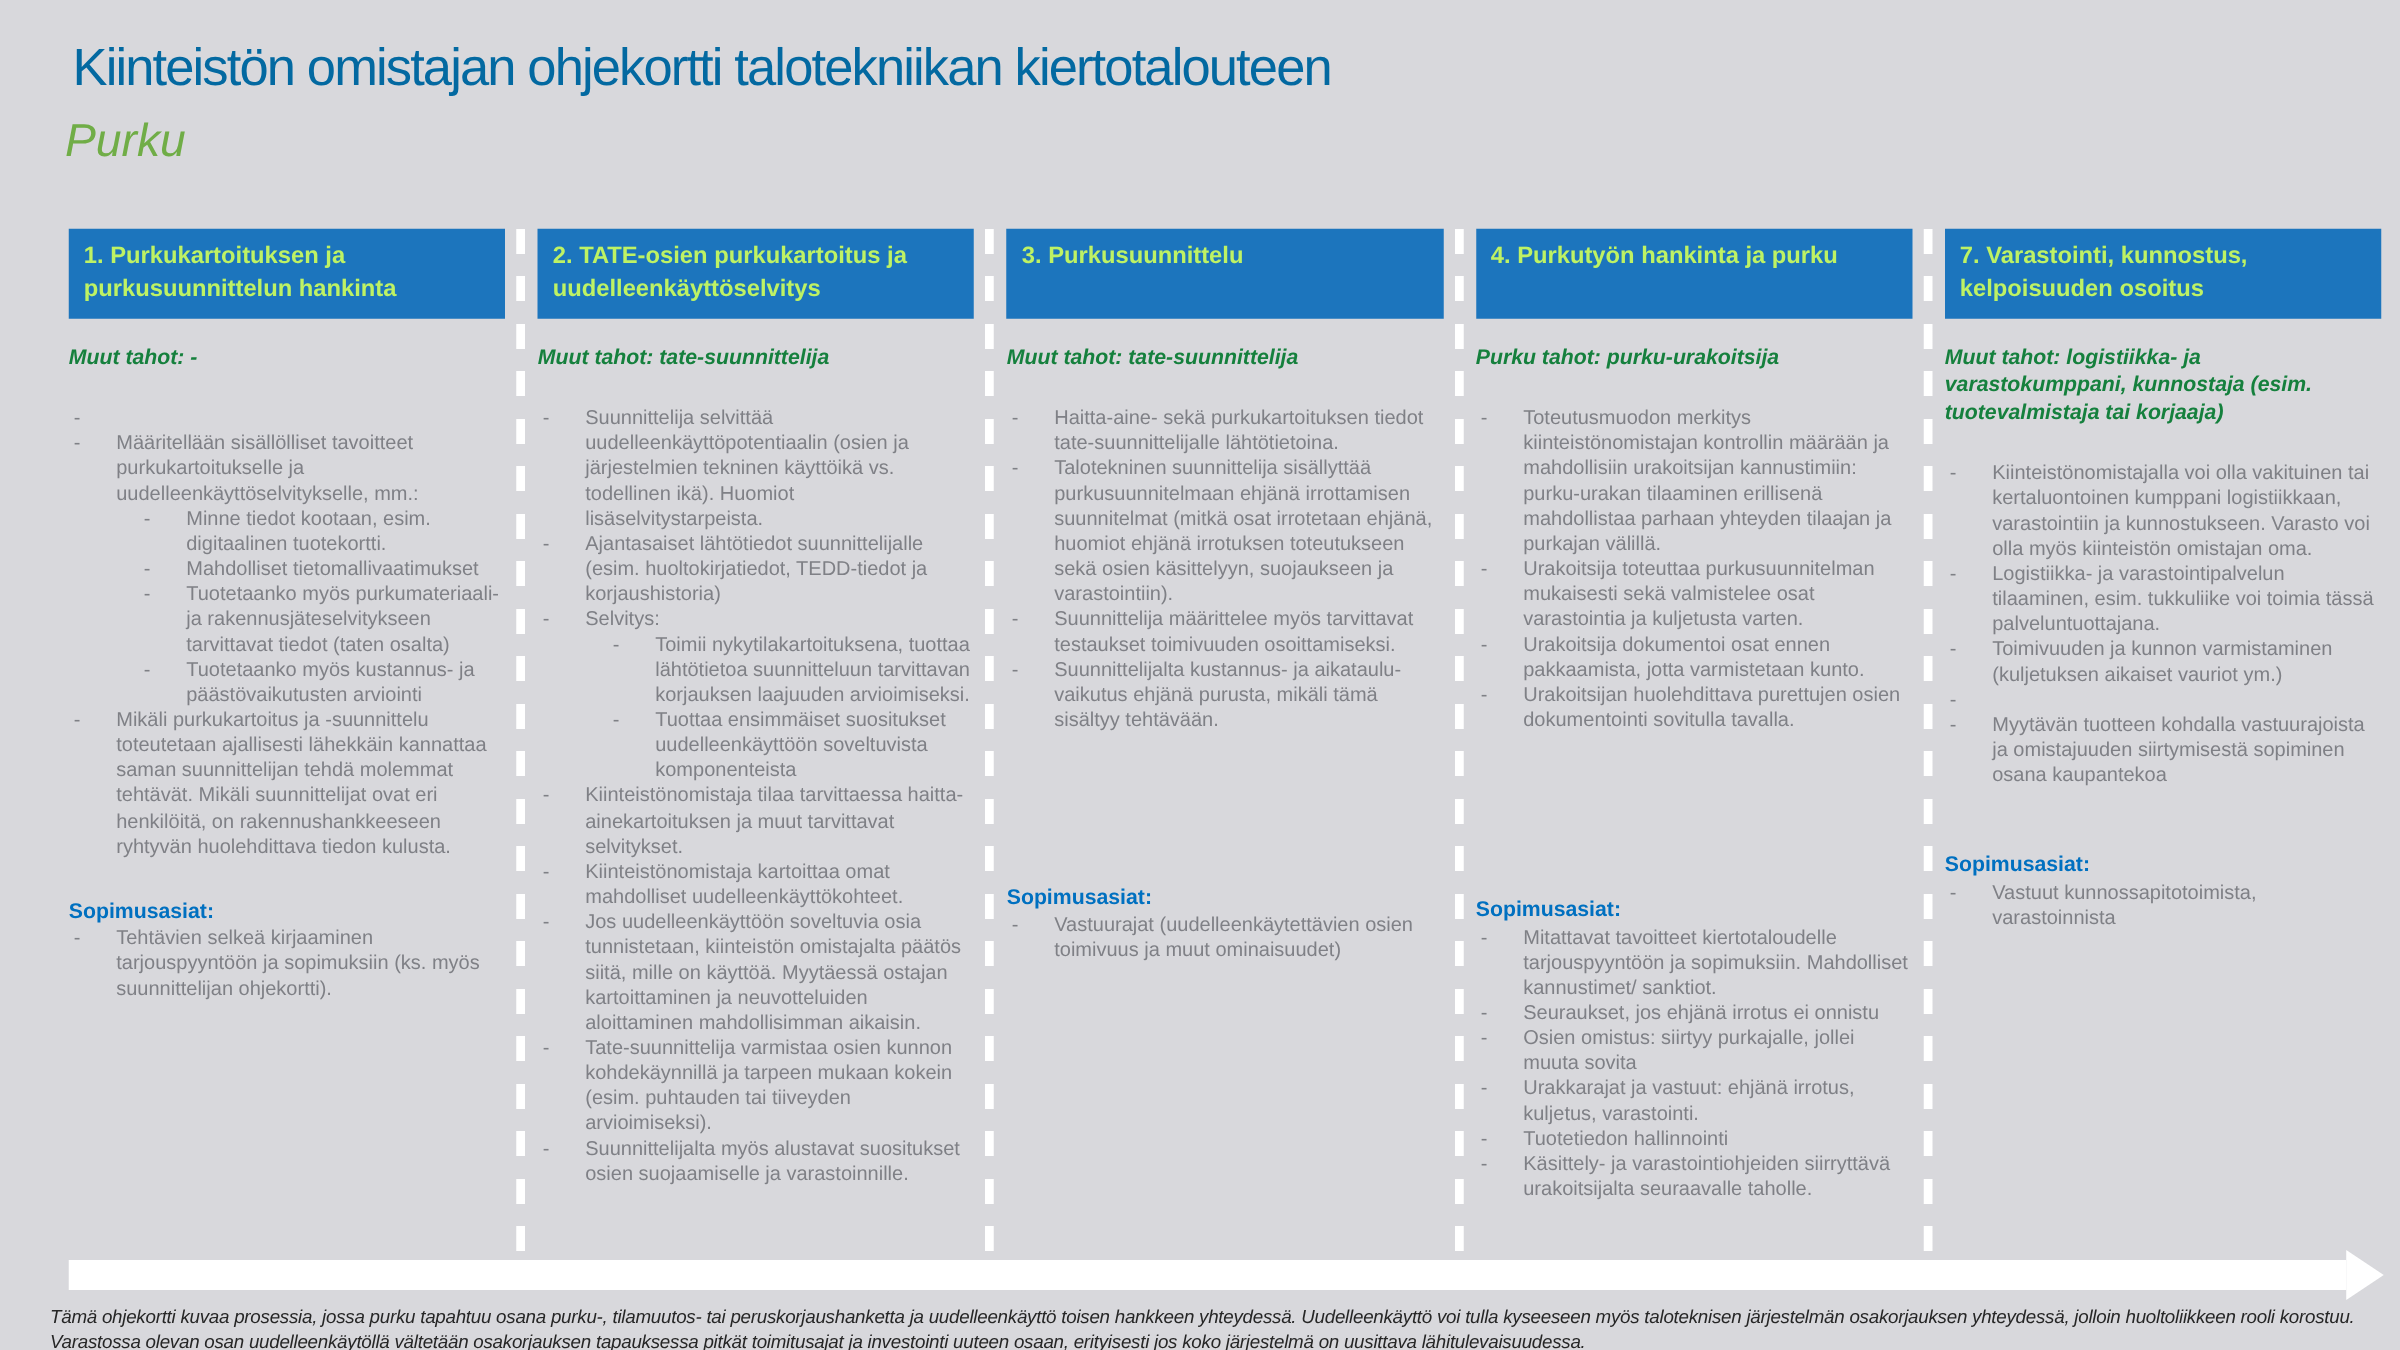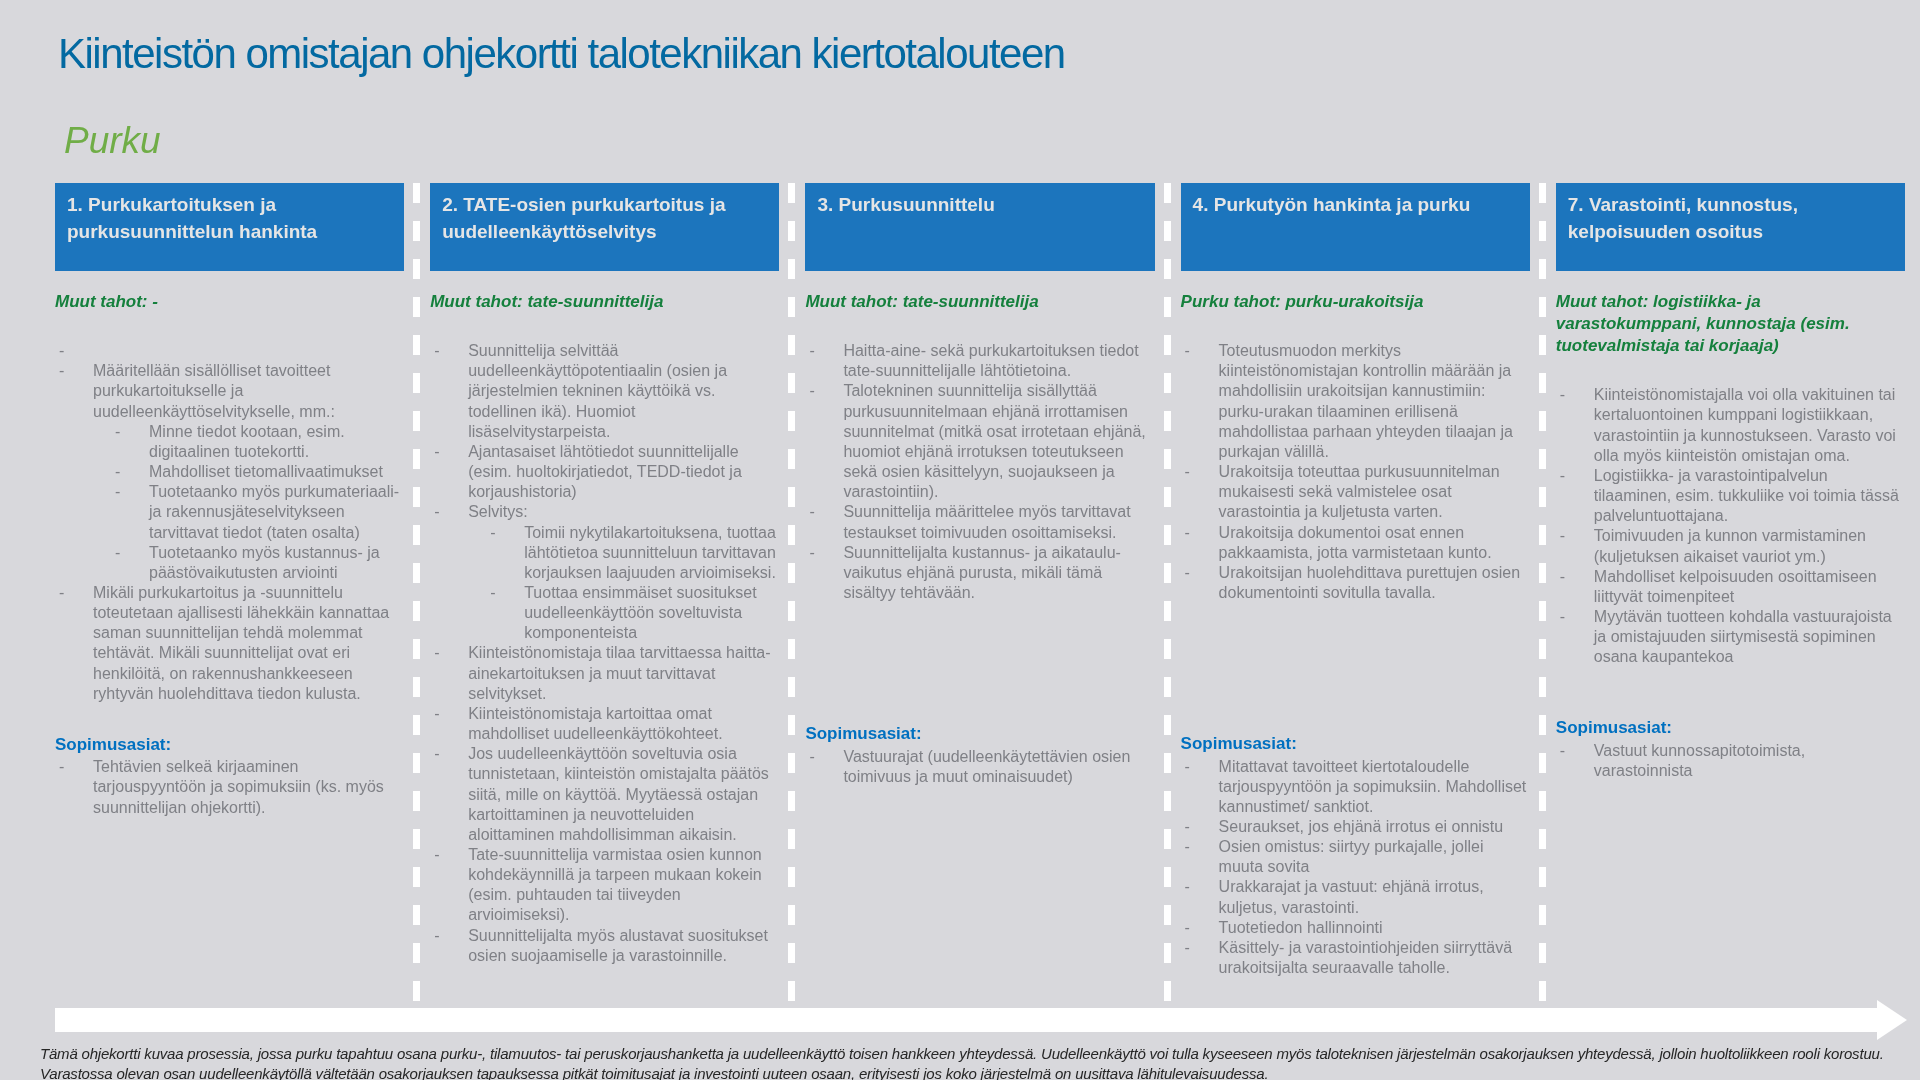"Purku" .subtitle { left: 64px -> 52px; margin-top: 28px -> none }
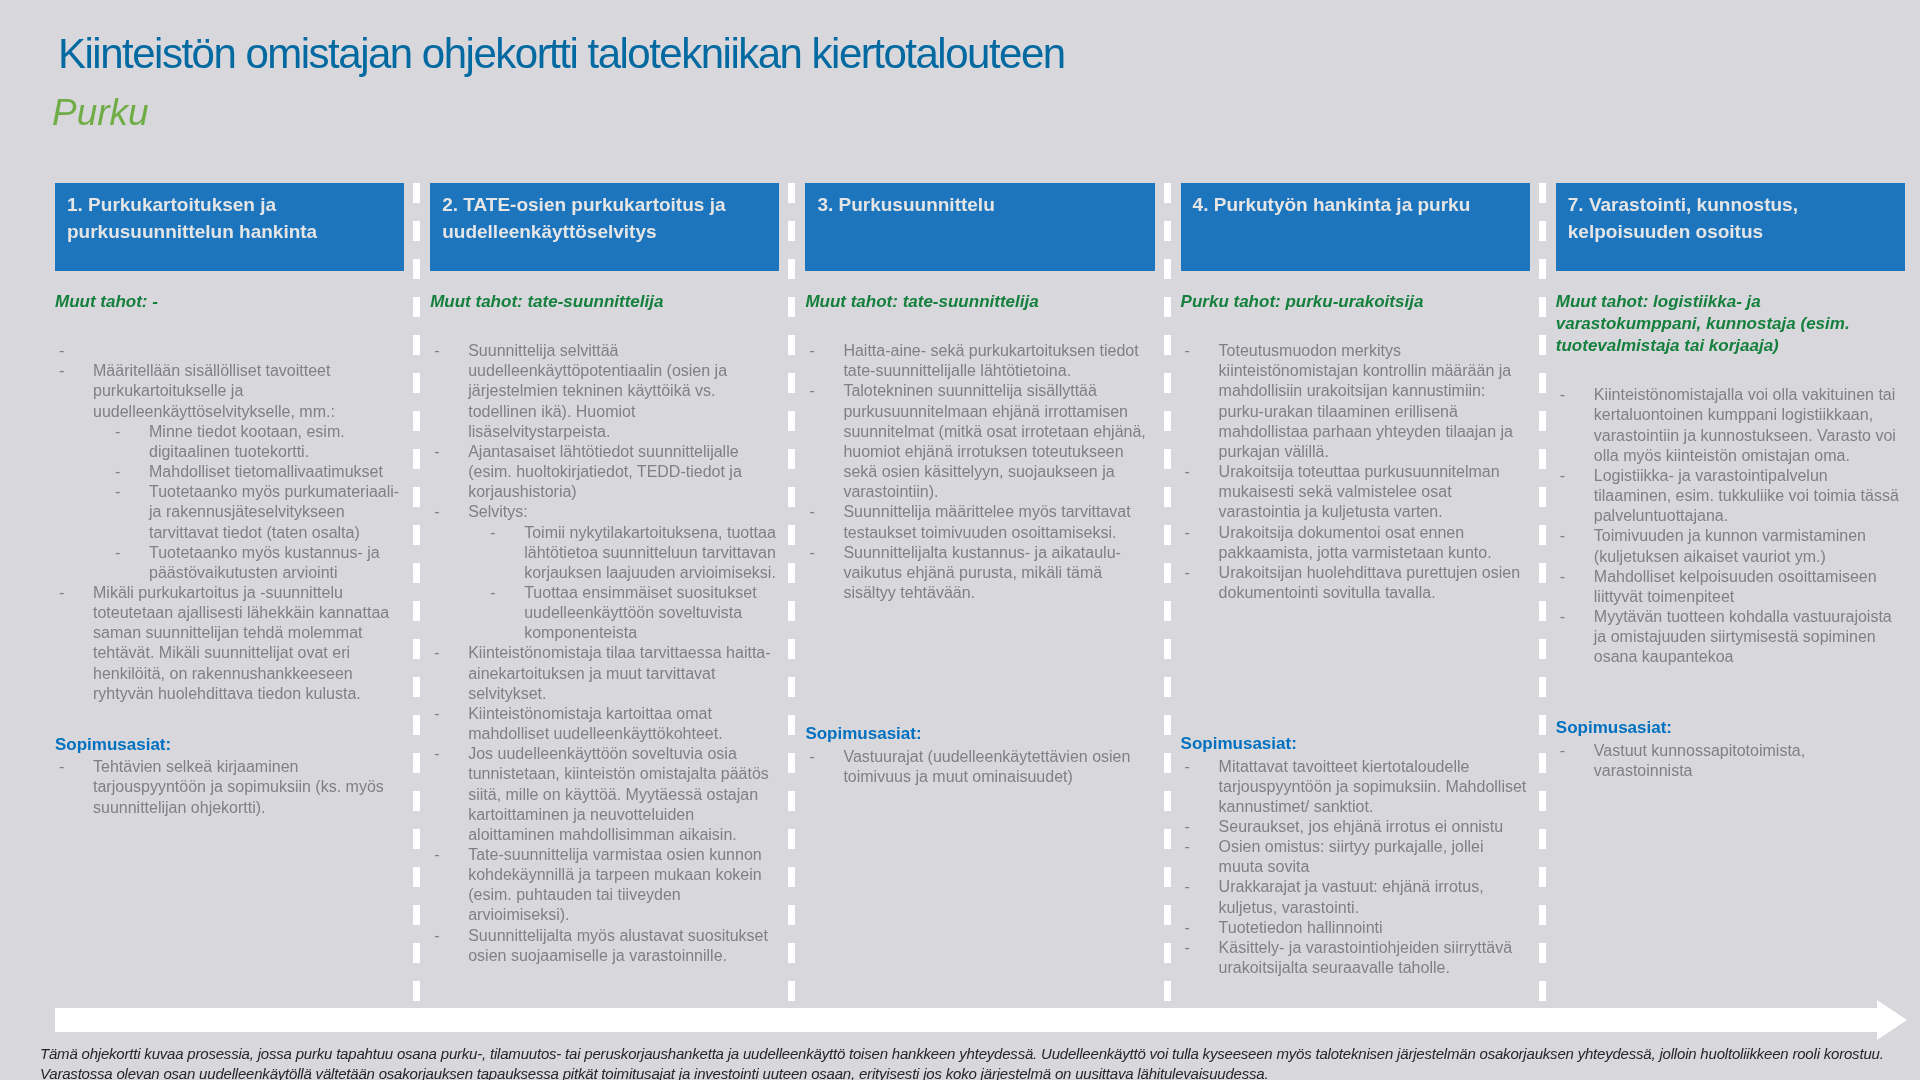"1. Purkukartoituksen ja" .col-header { color: #e5e5e5 -> #bef264; height: 88px -> 72px }
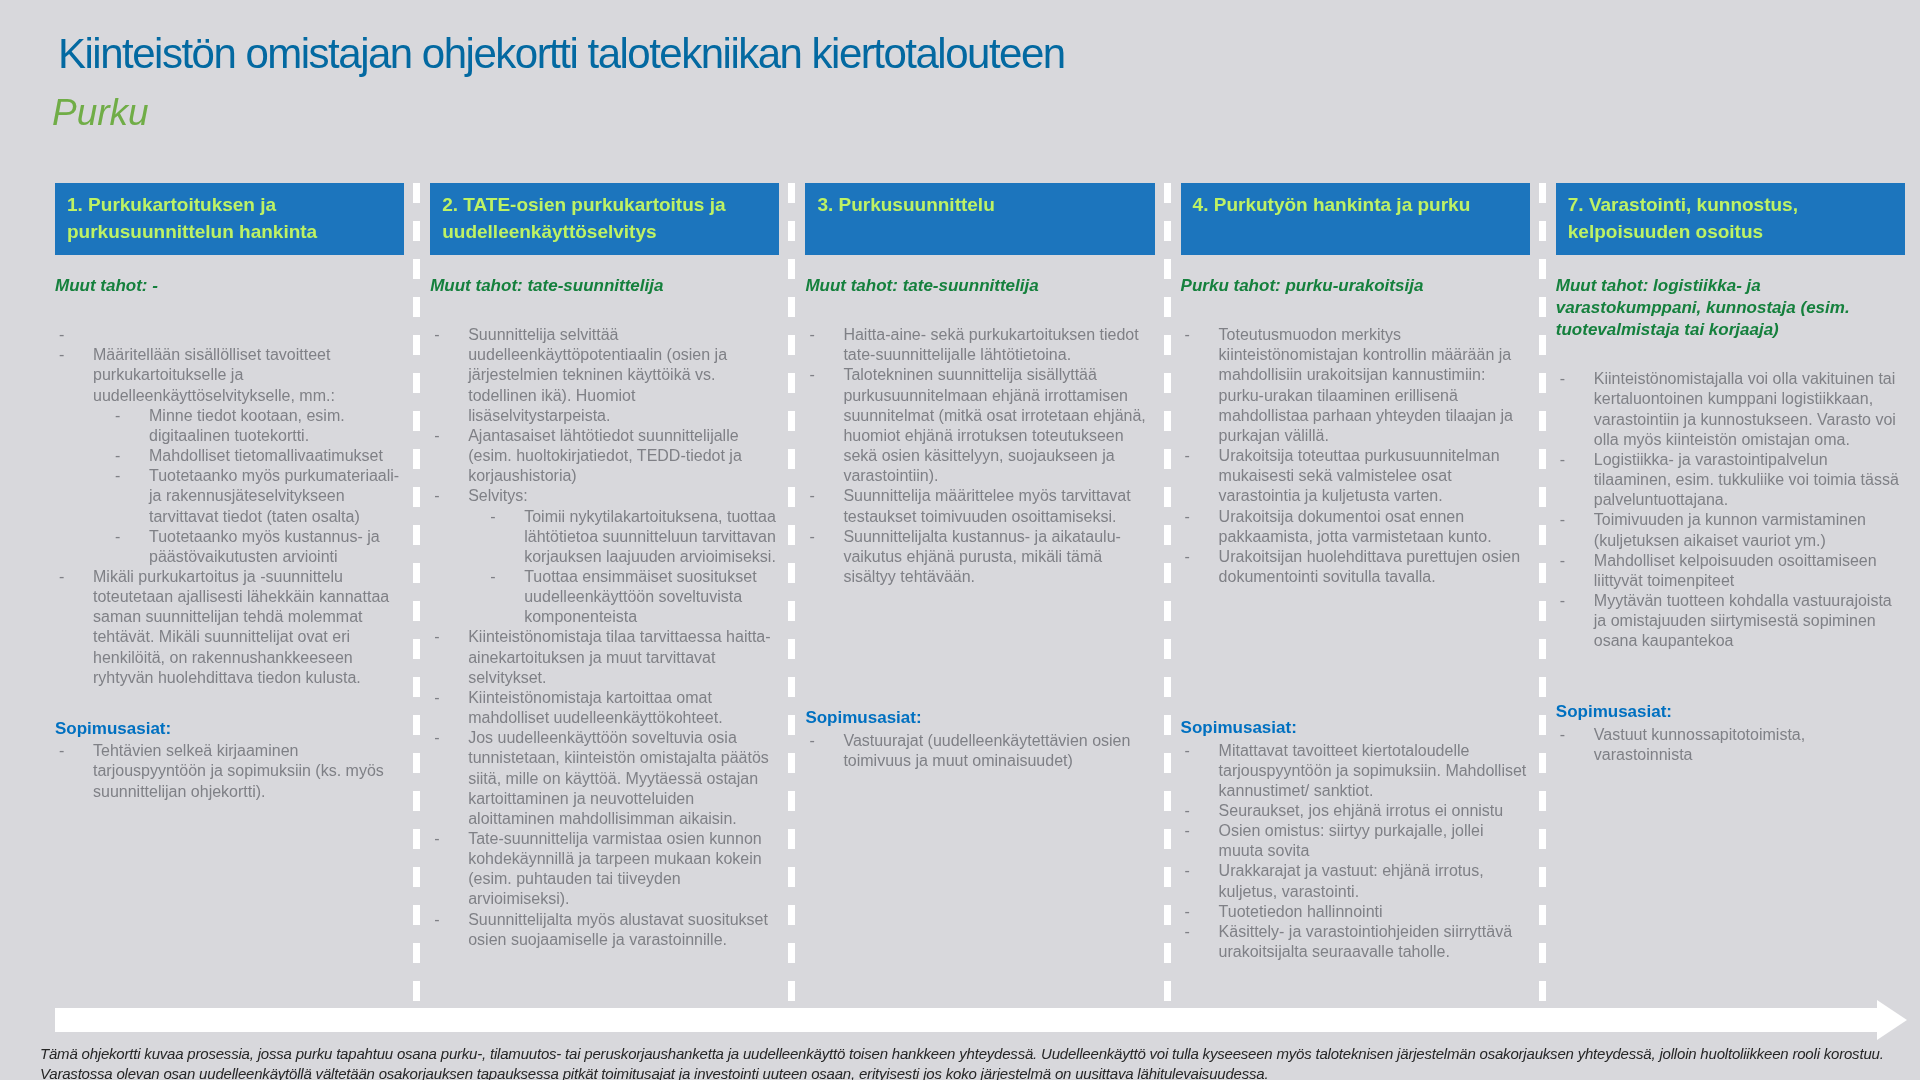"Mahdolliset kelpoisuuden osoittamiseen" span.btext { html: <span>Mahdolliset kelpoisuuden osoittamiseen liittyvät toimenpiteet</span> -> none }
